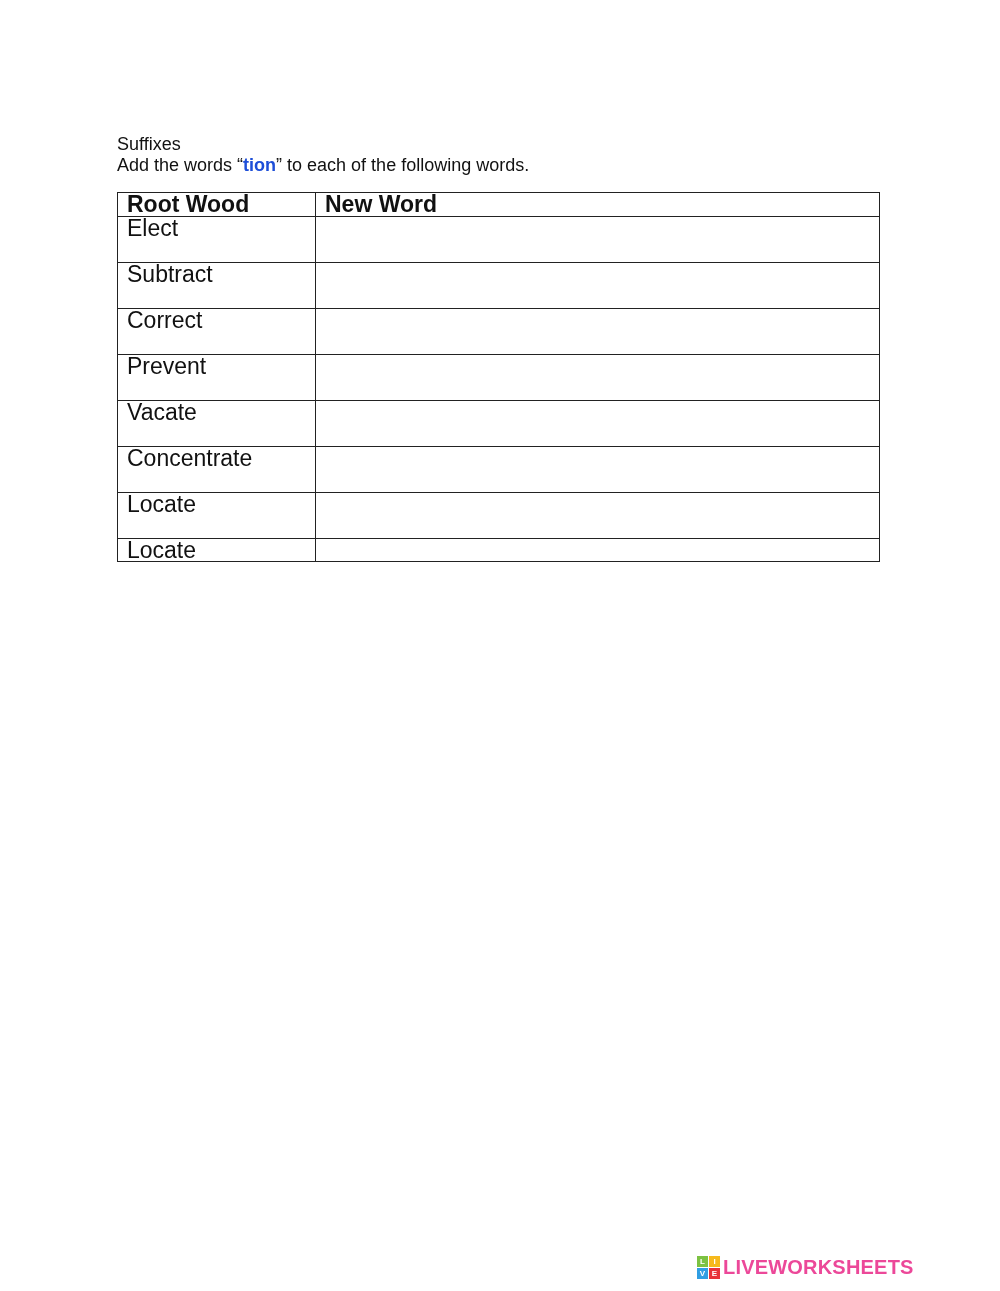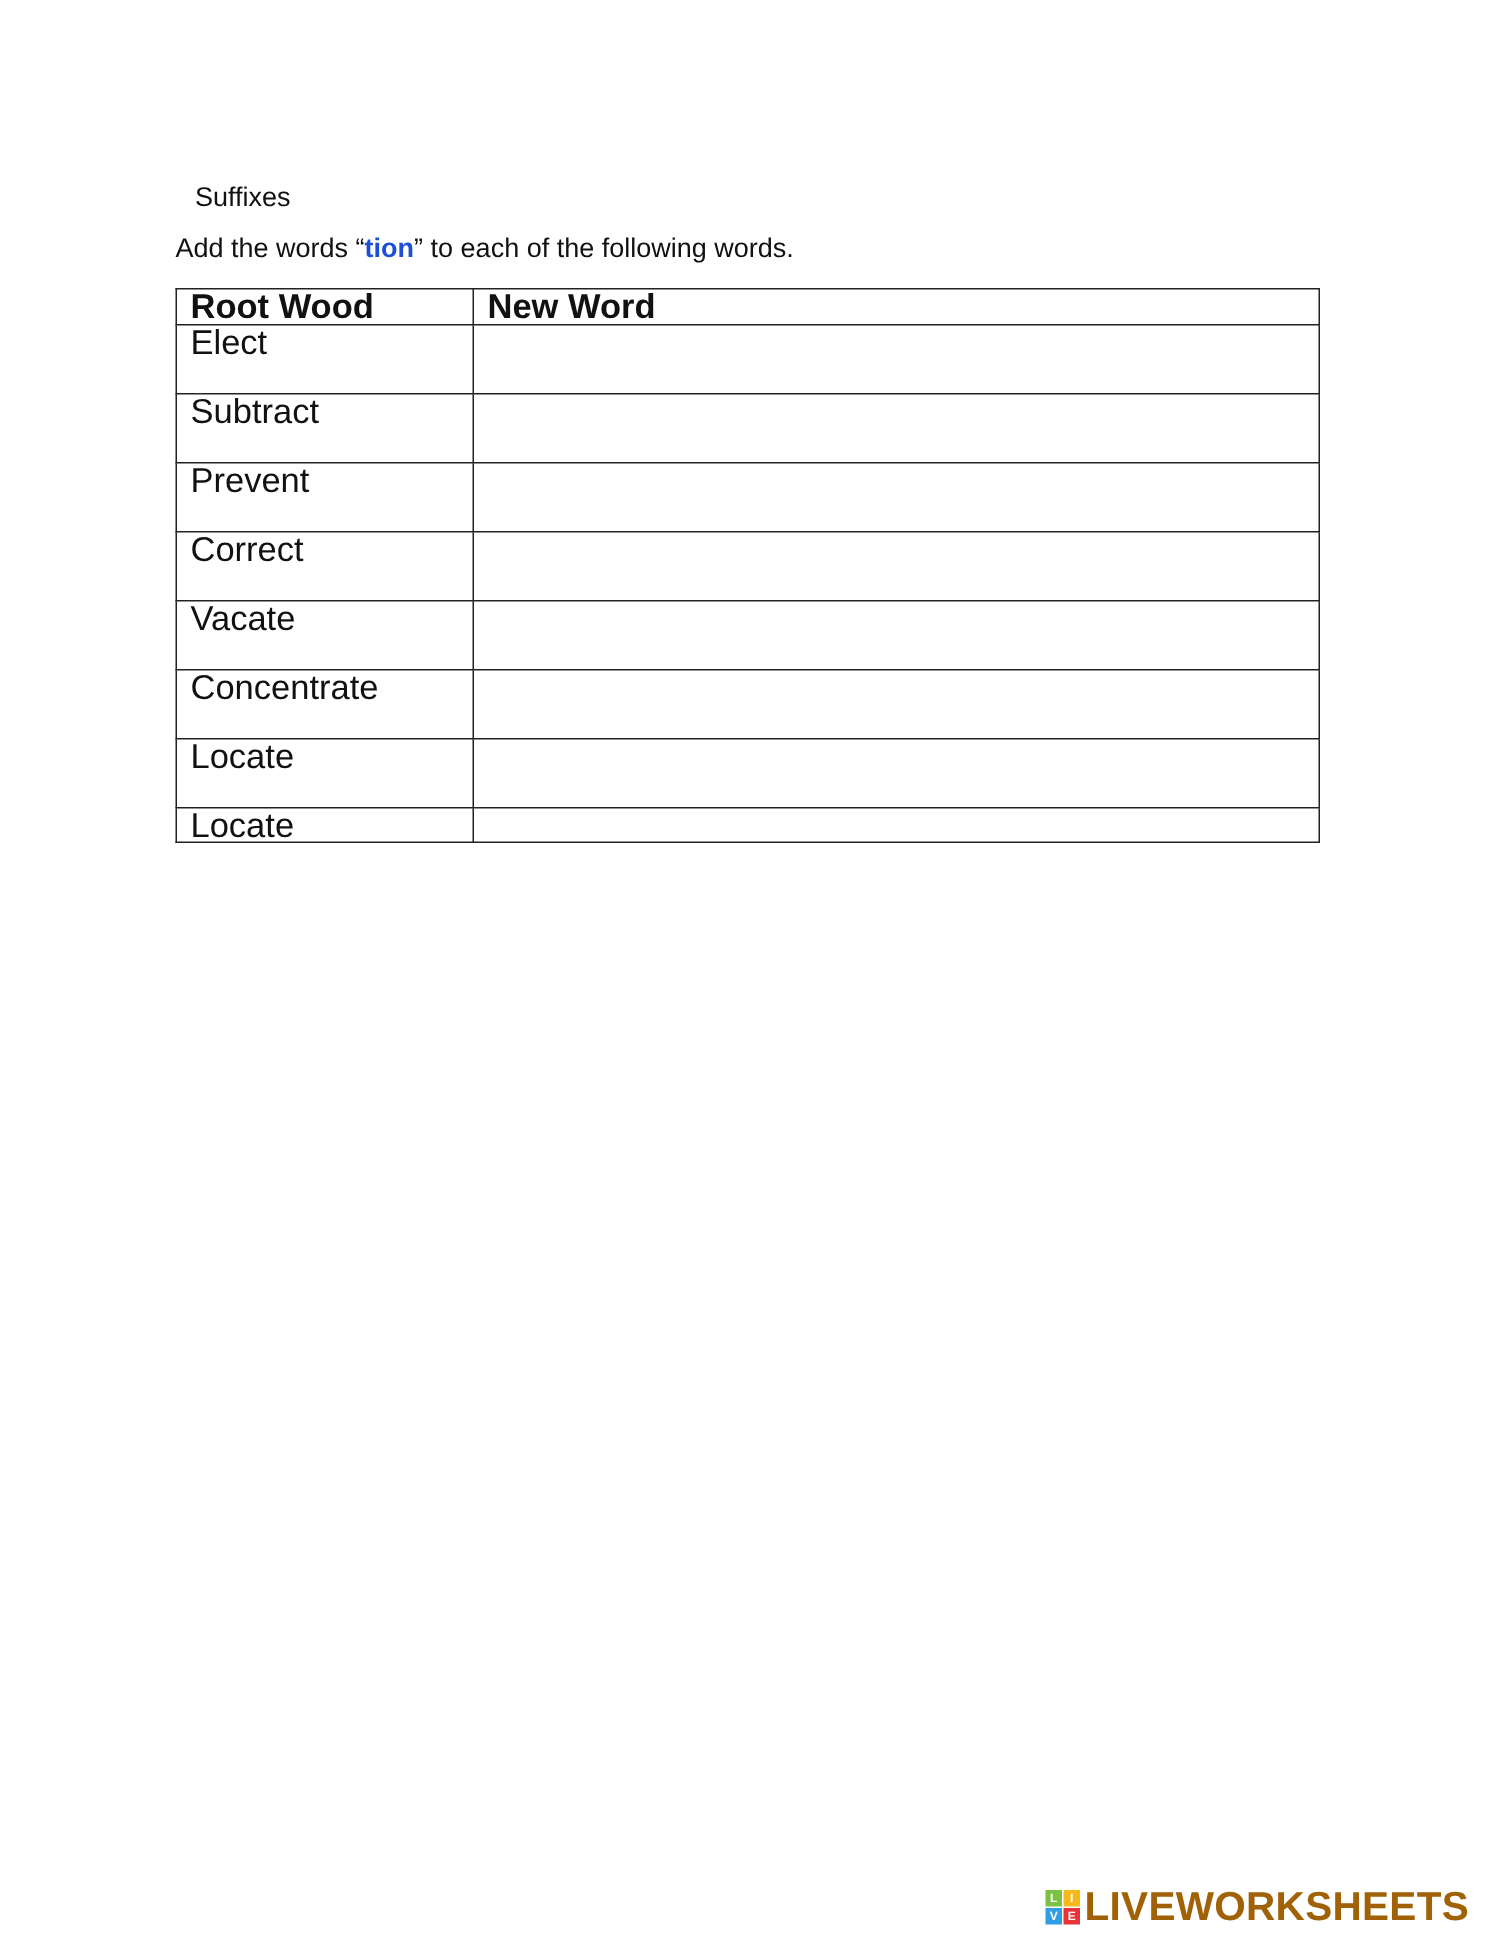"Suffixes" .title { margin-left: 13px -> none; top: 121px -> 134px }
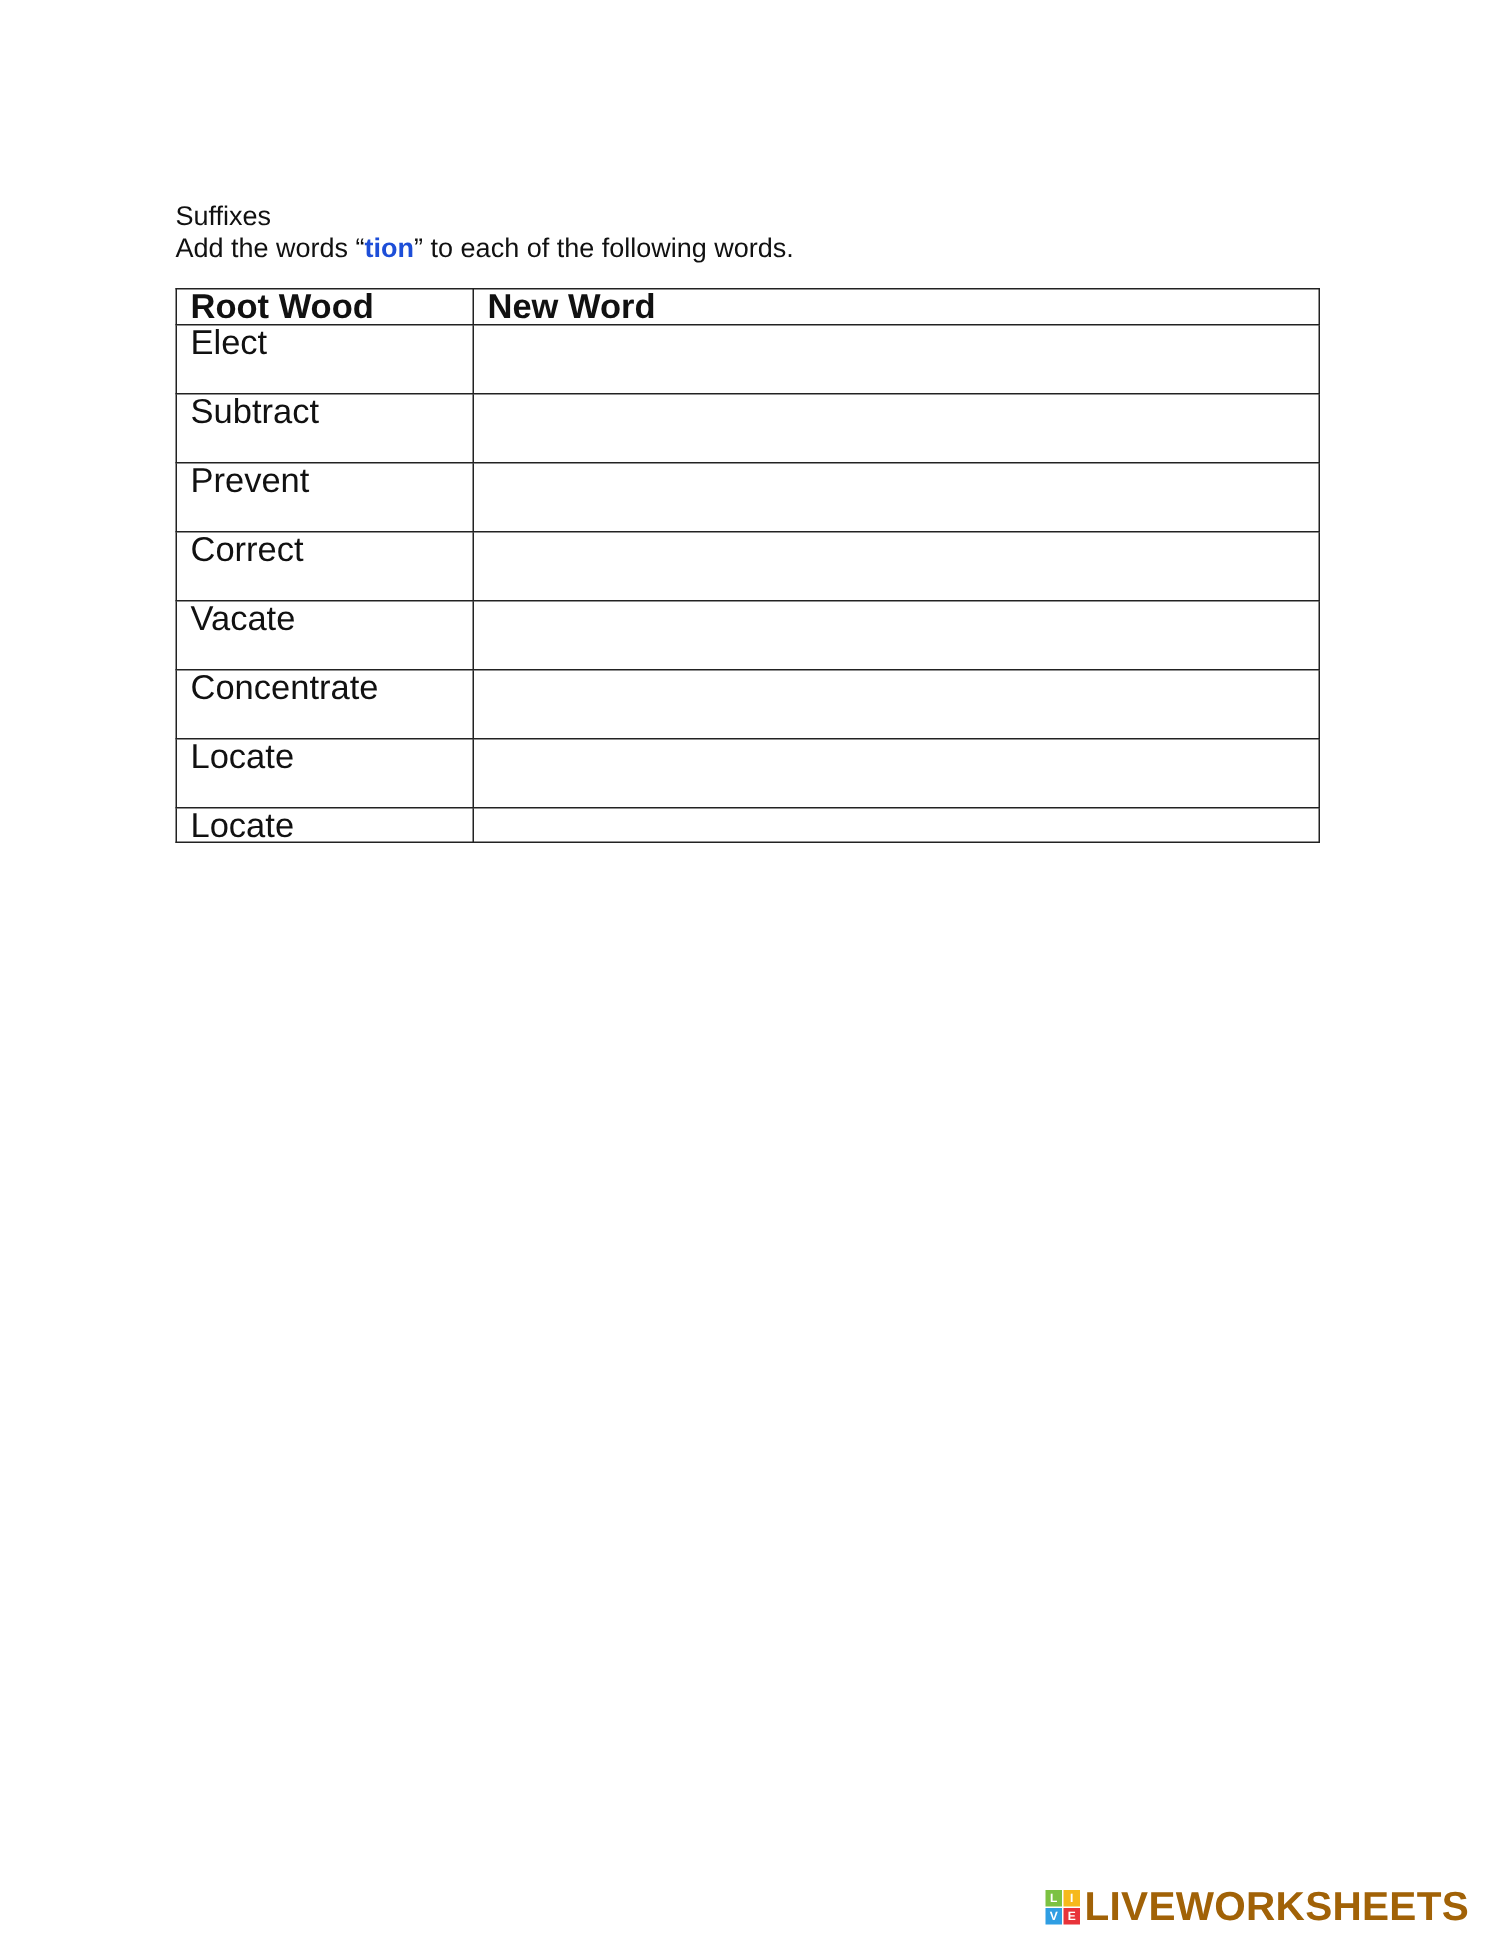"Prevent" tr { order: before "Correct" -> after "Correct" }
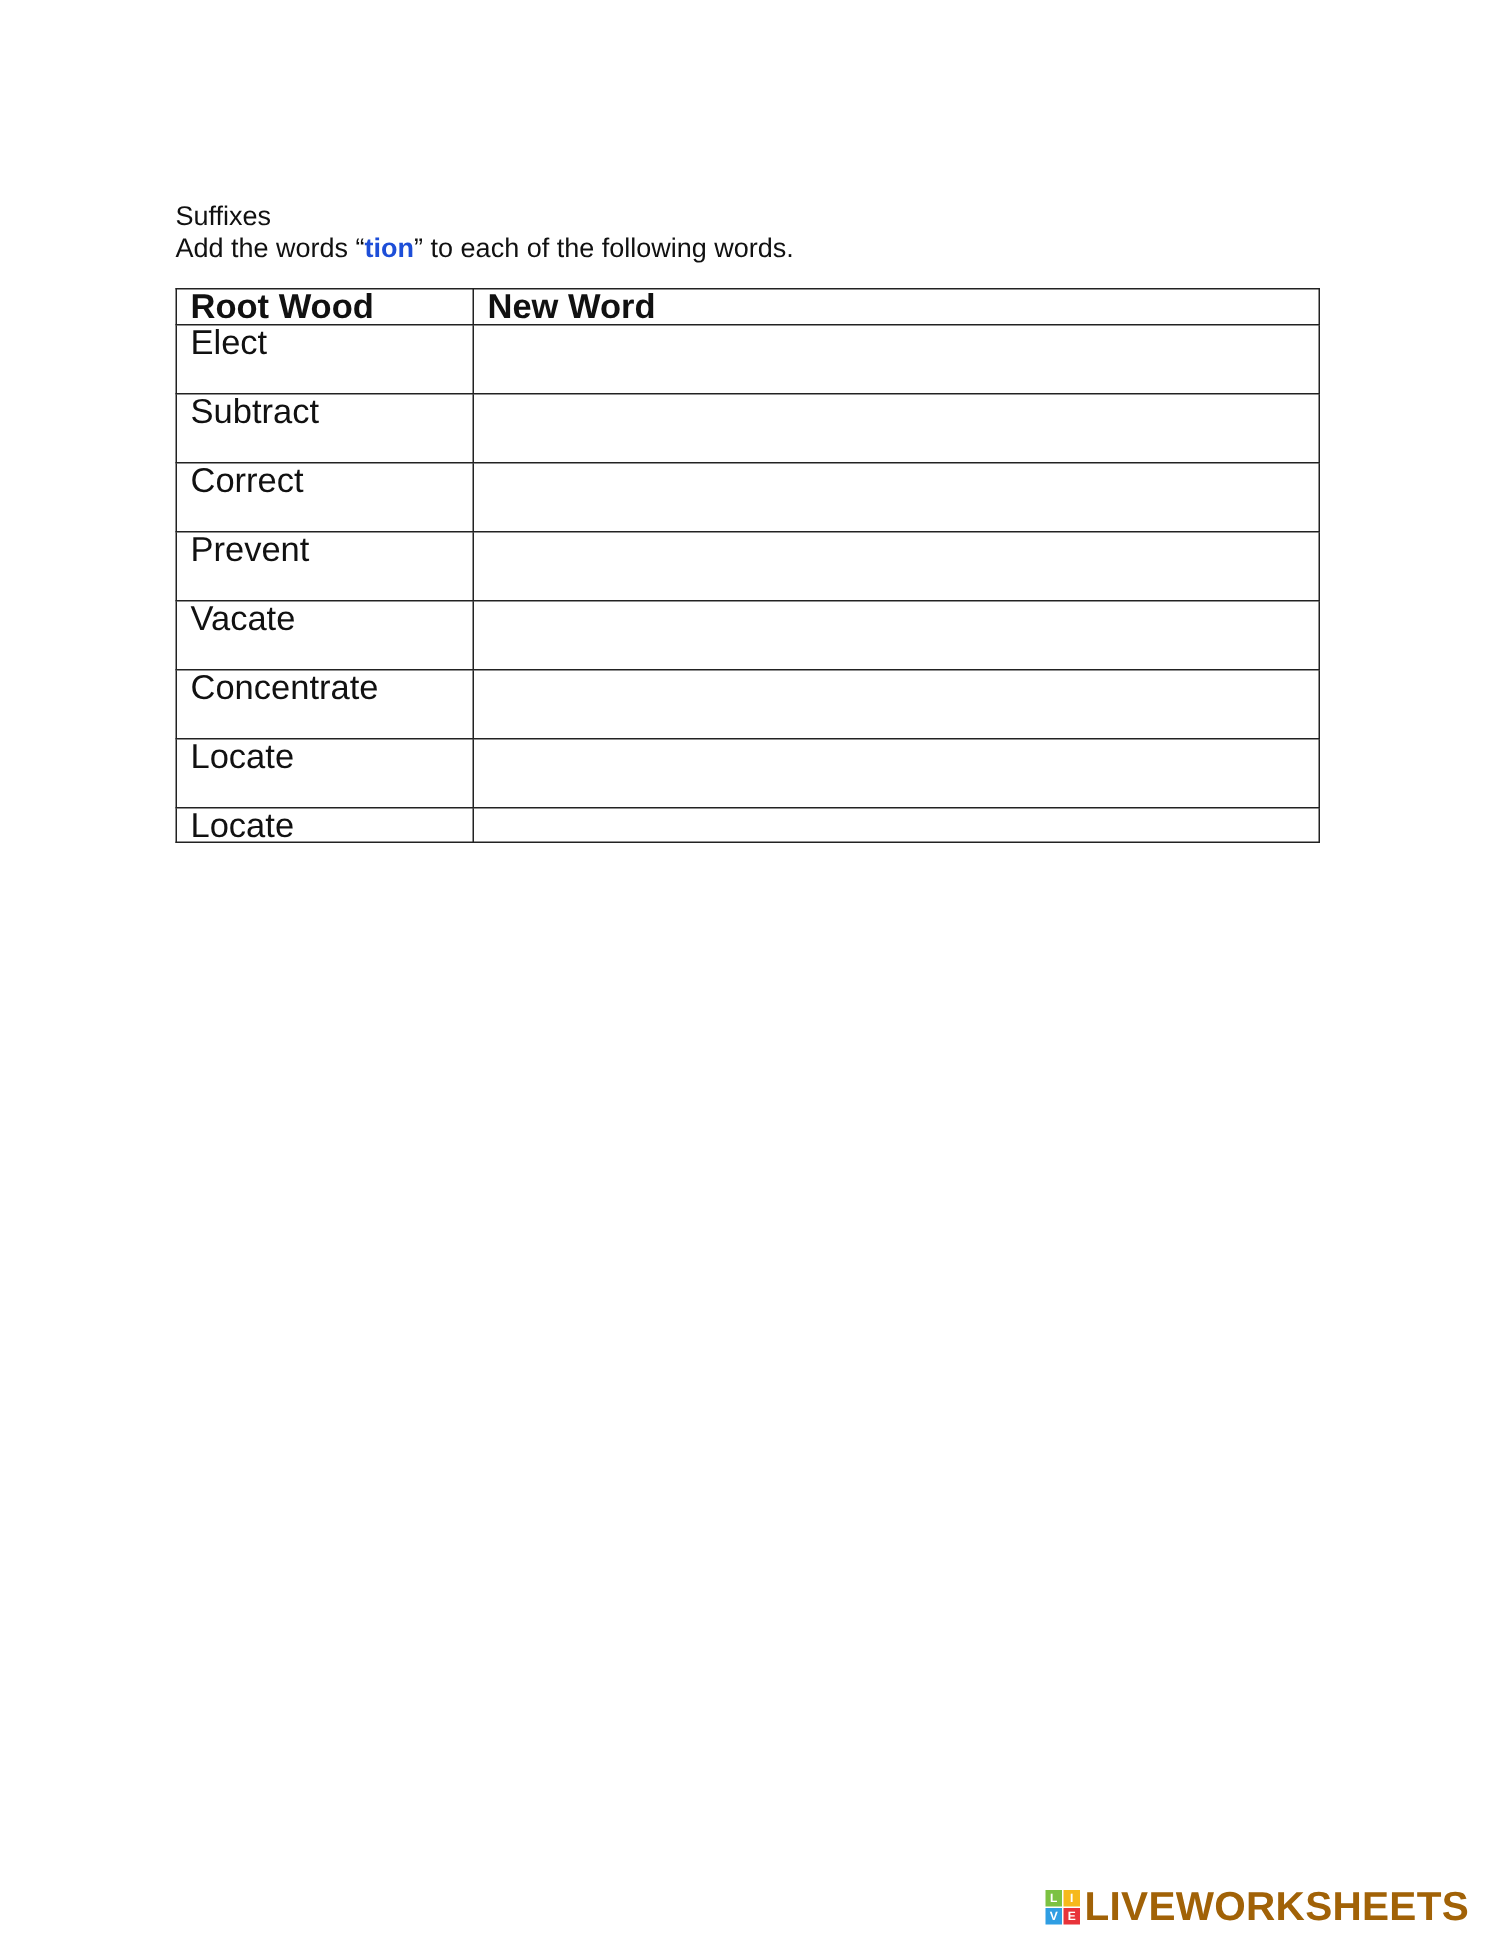"LIVEWORKSHEETS" .logo .word { color: #a16207 -> #ec4899; font-size: 27px -> 20px }
